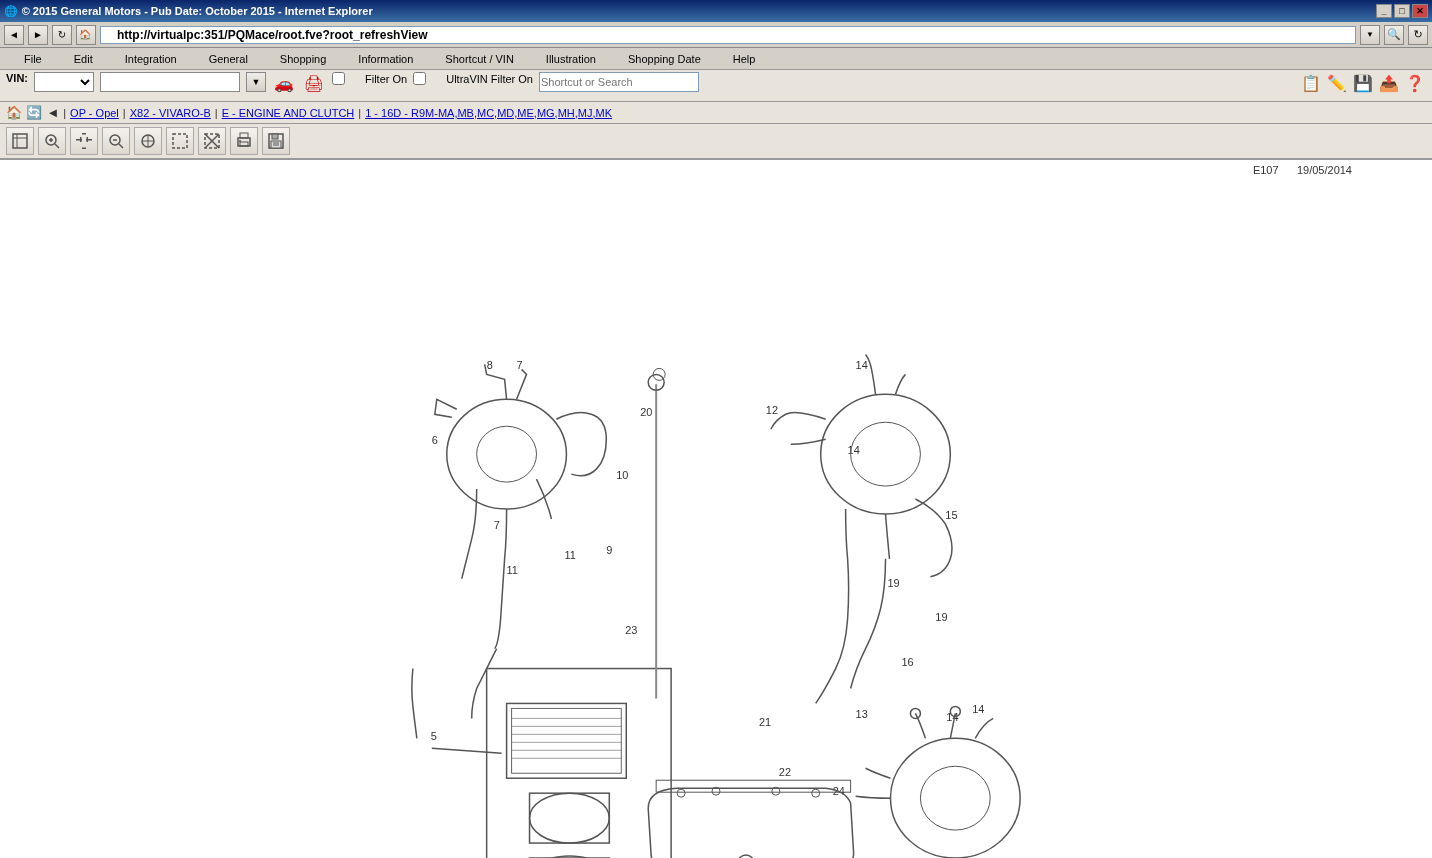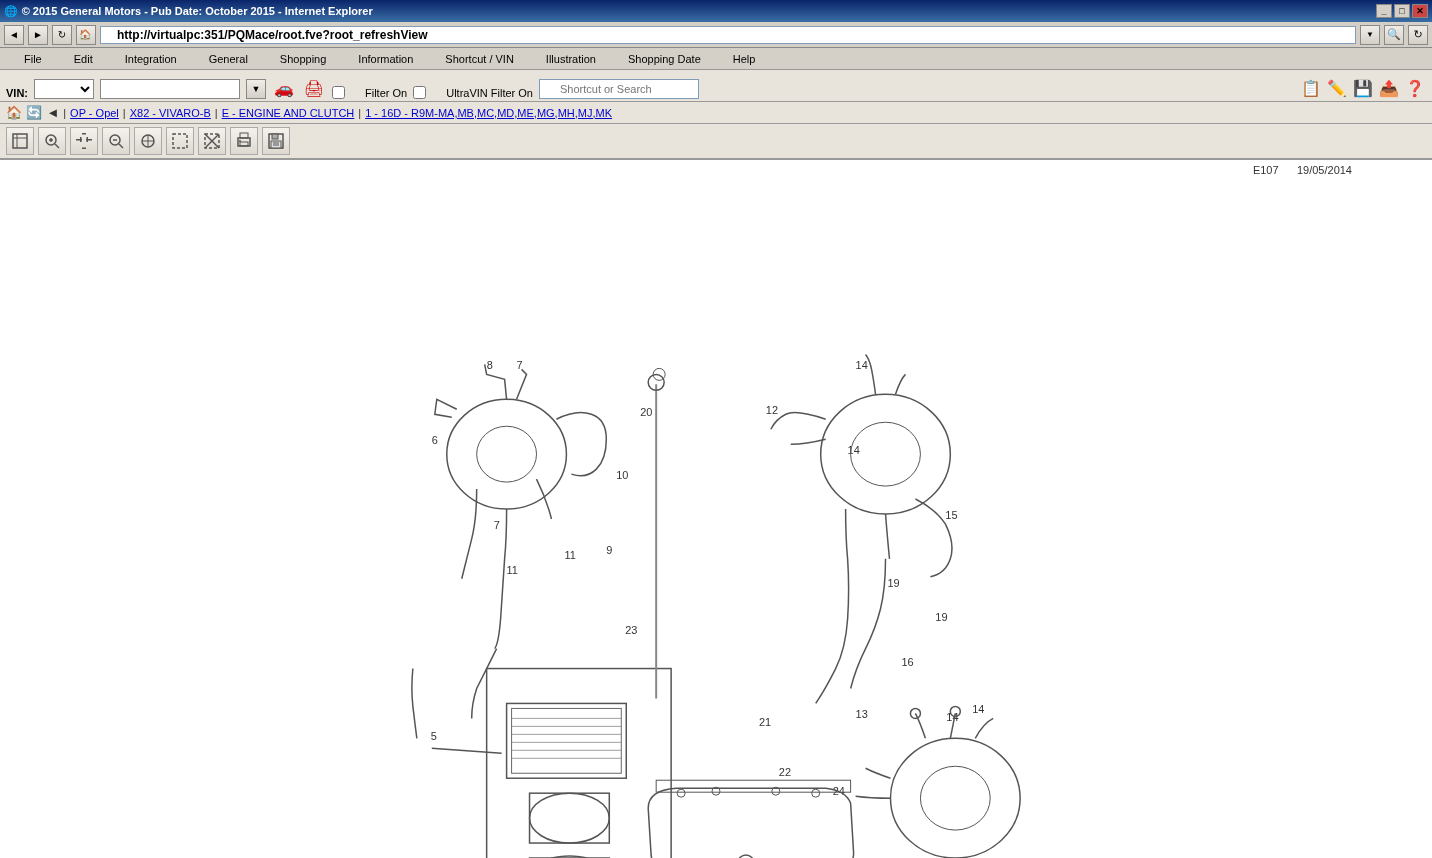"VIN:" #toolbar { align-items: flex-end -> flex-start }
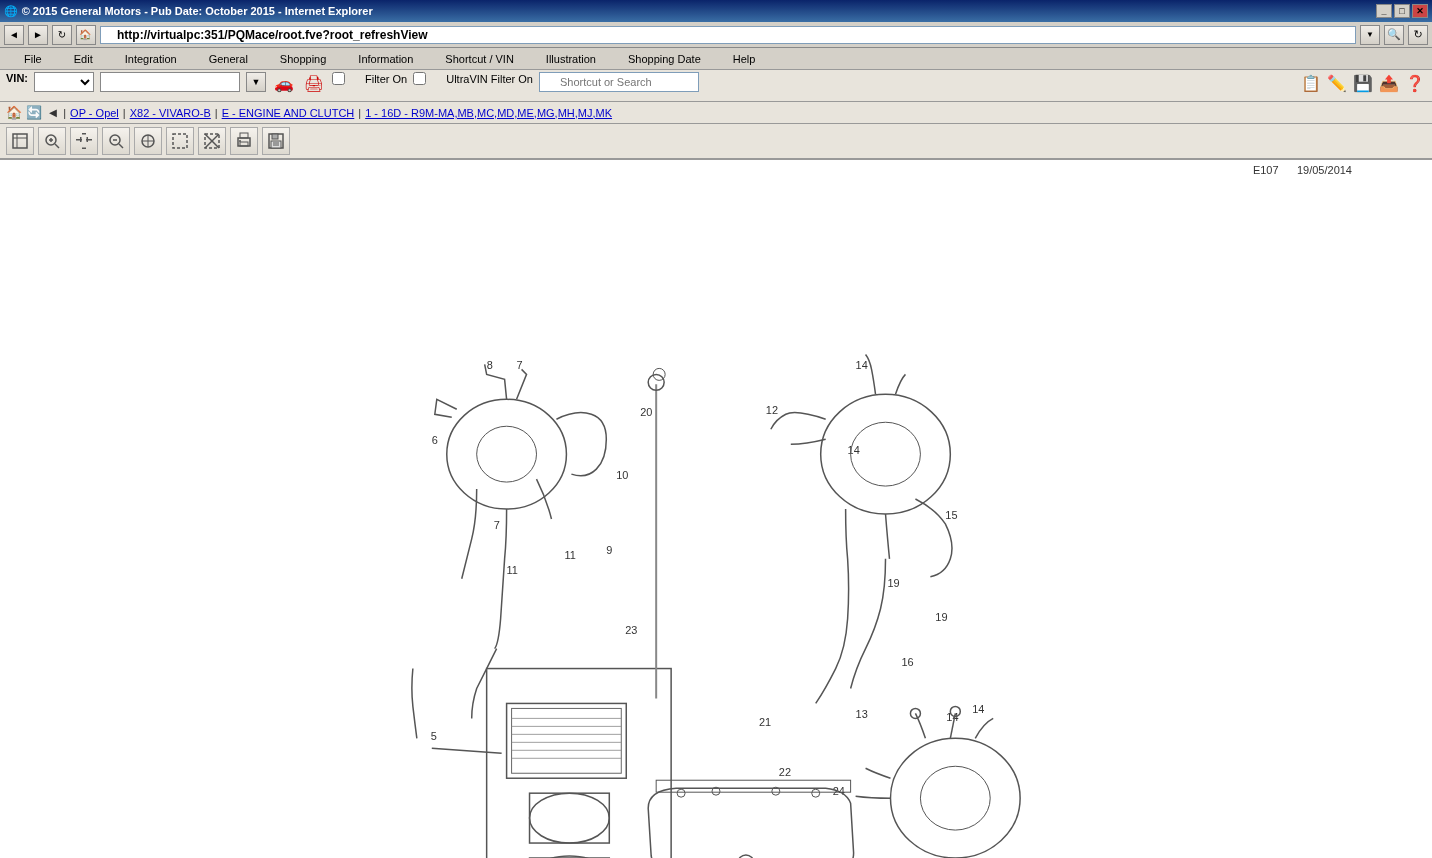"Shortcut or Search" .search-shortcut { padding: 0 20px -> 0 1px }
